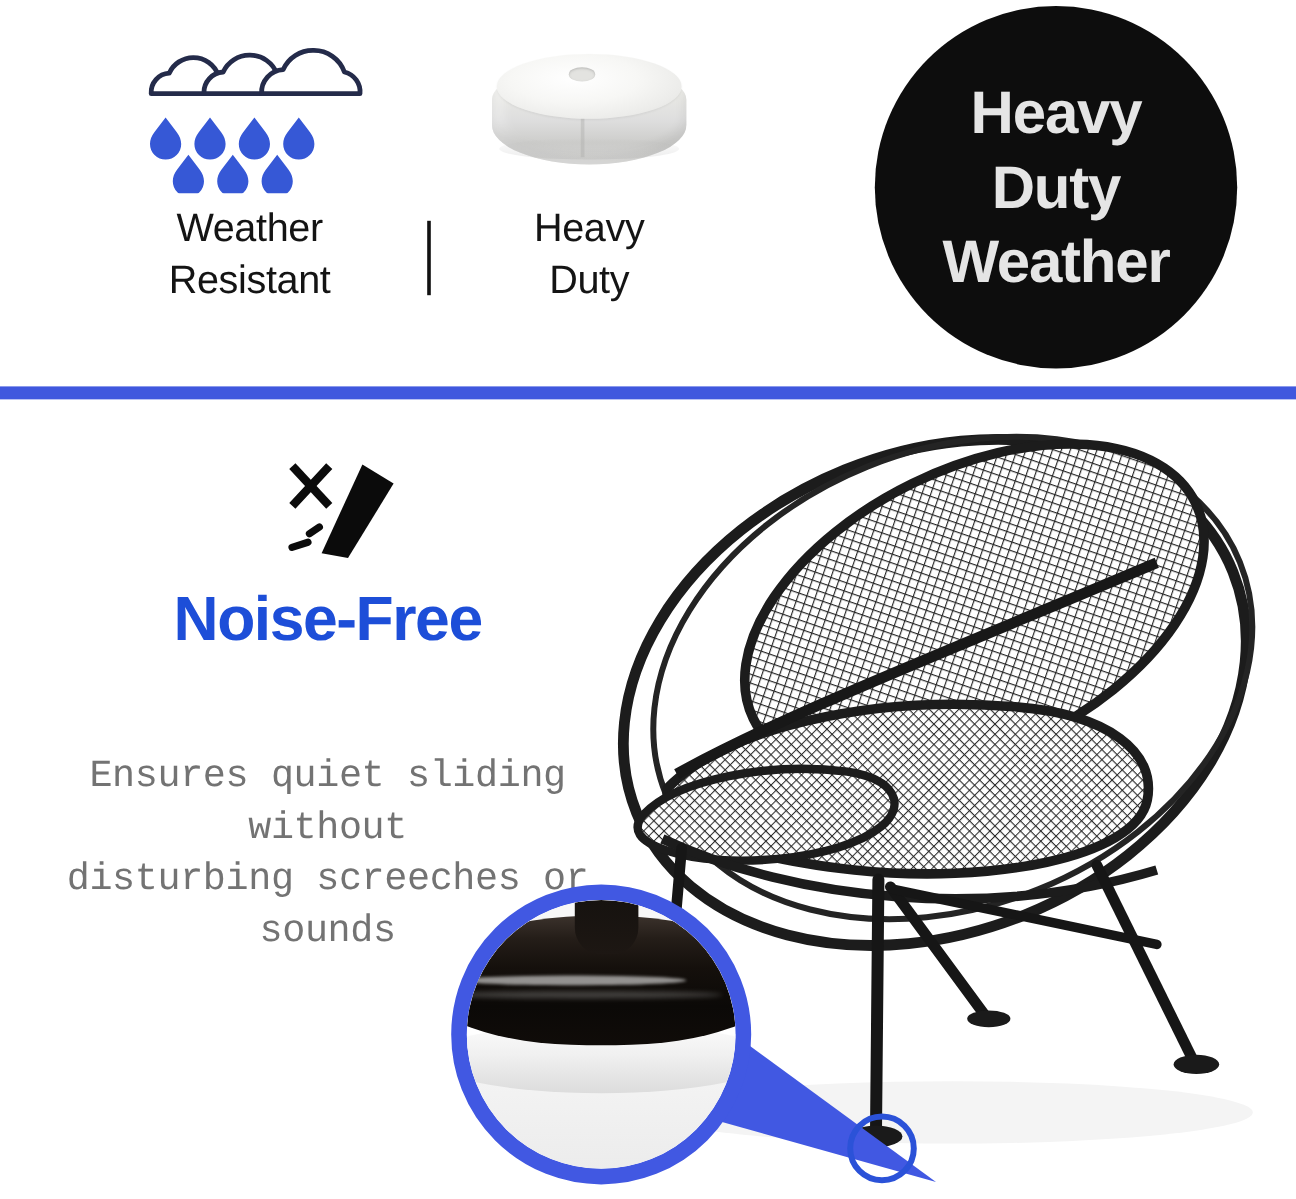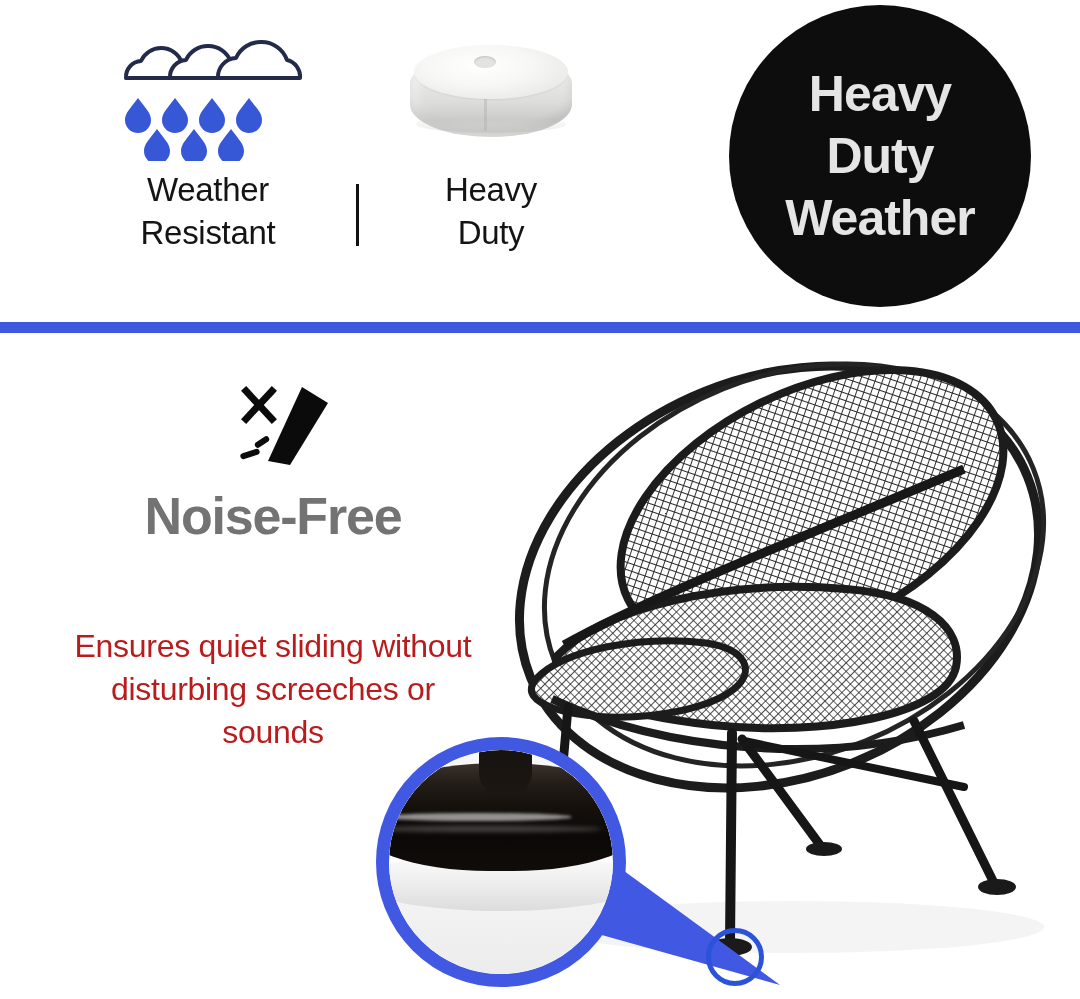"Noise-Free" .headline { color: #737373 -> #1d4ed8 }
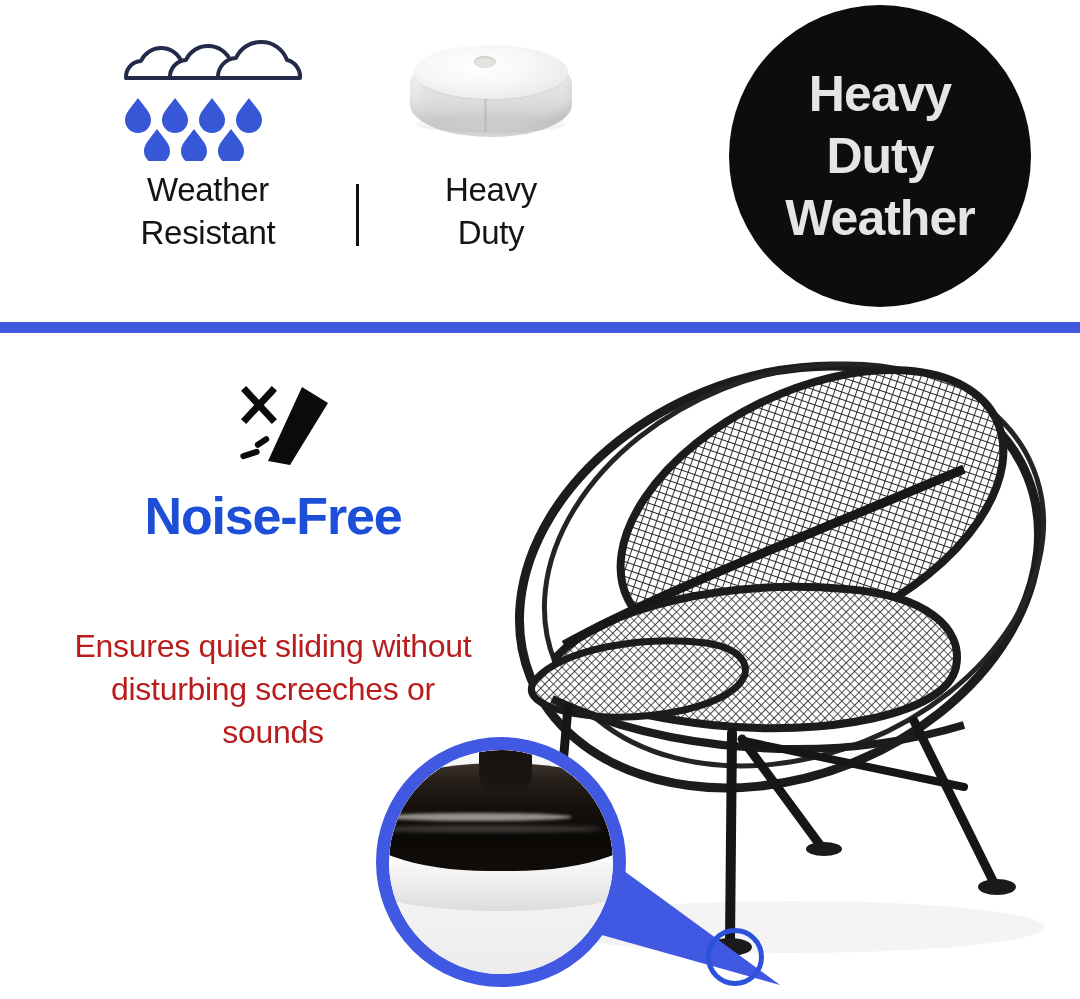"Ensures quiet sliding without" .subtext { color: #b91c1c -> #737373; font-family: Liberation Sans, sans-serif -> Liberation Mono, monospace }
